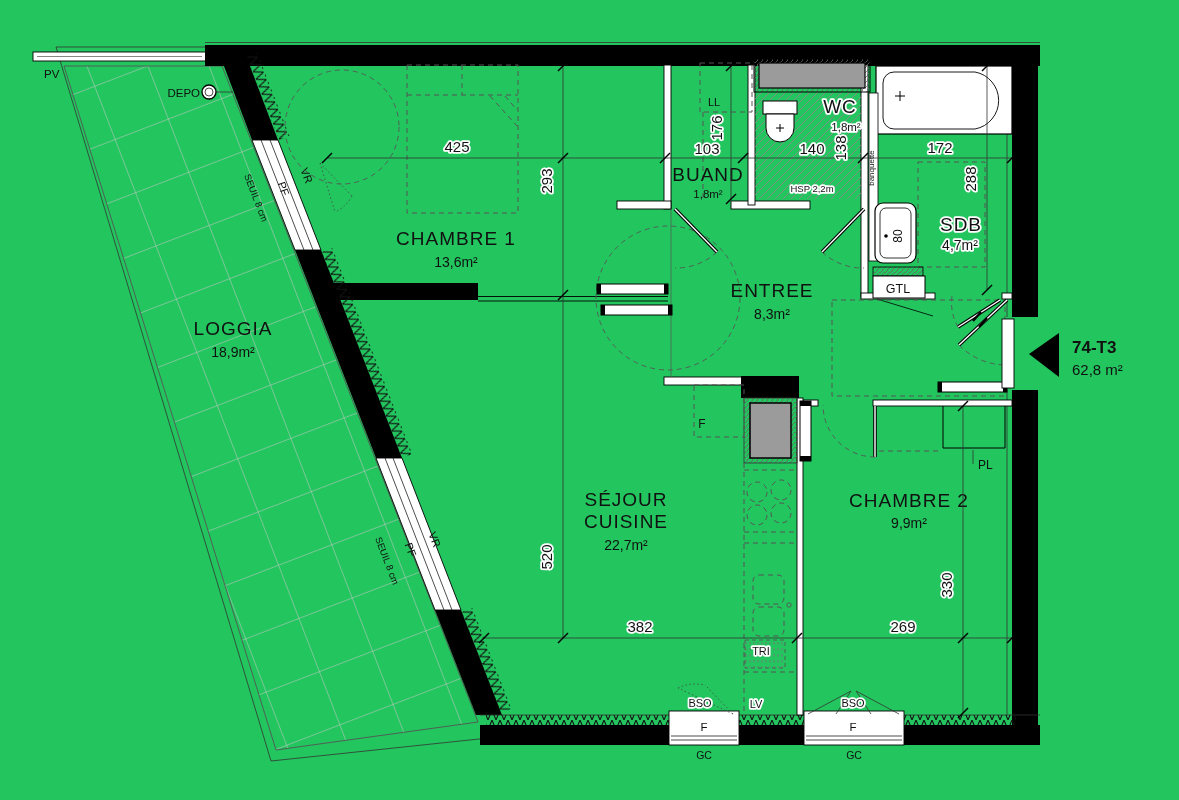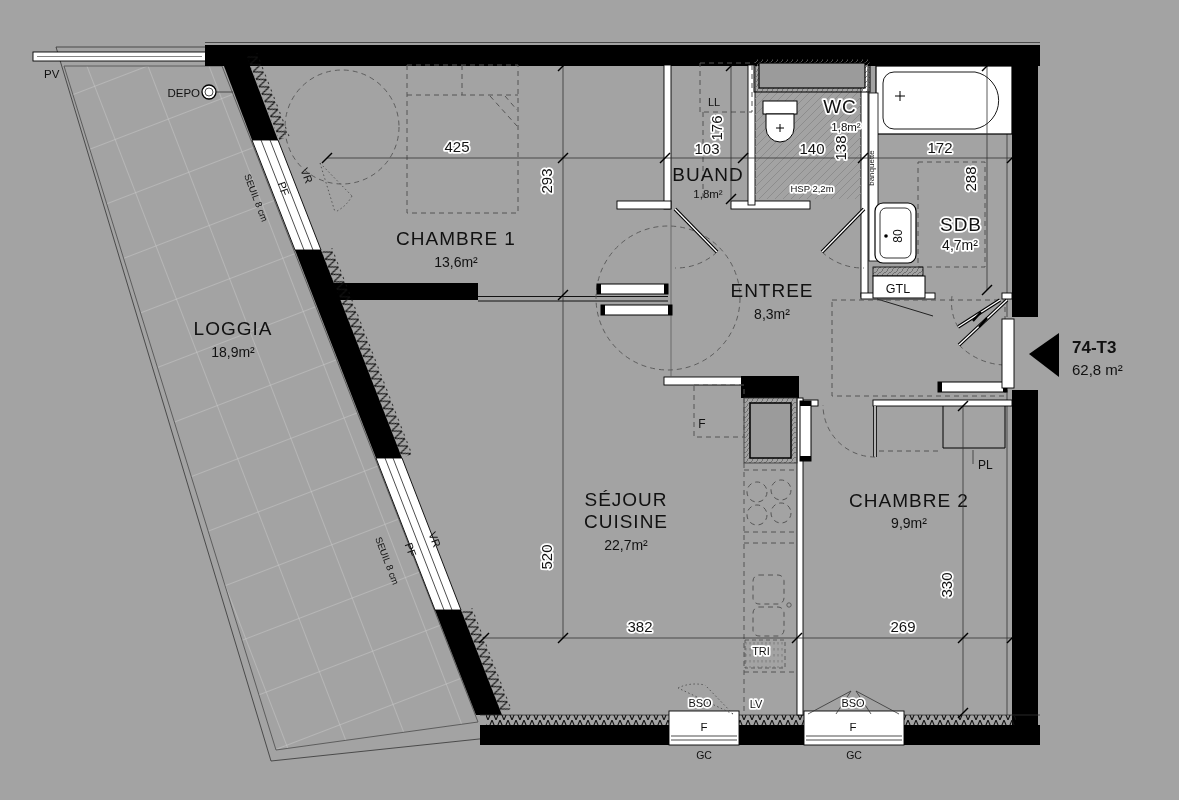"PV" .stage { background: #a3a3a3 -> #22c55e }
